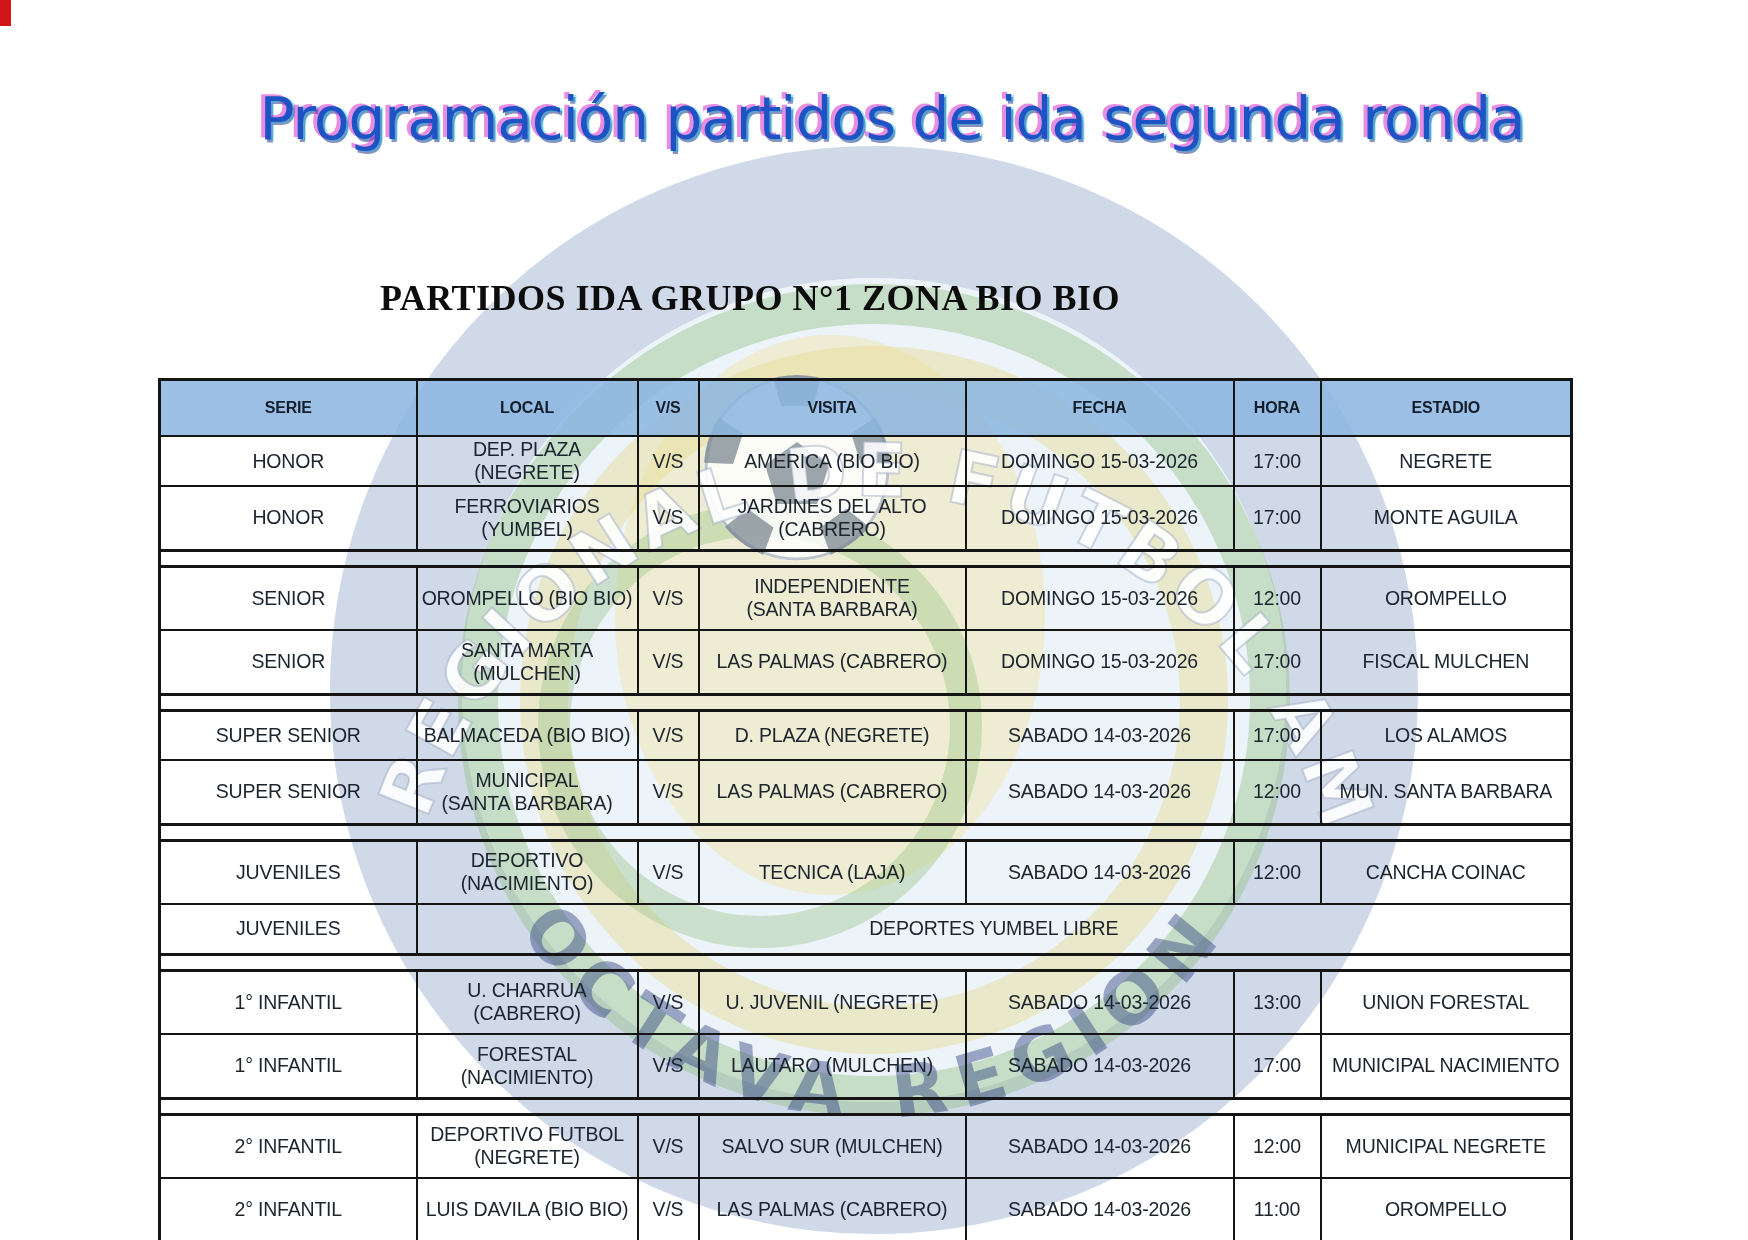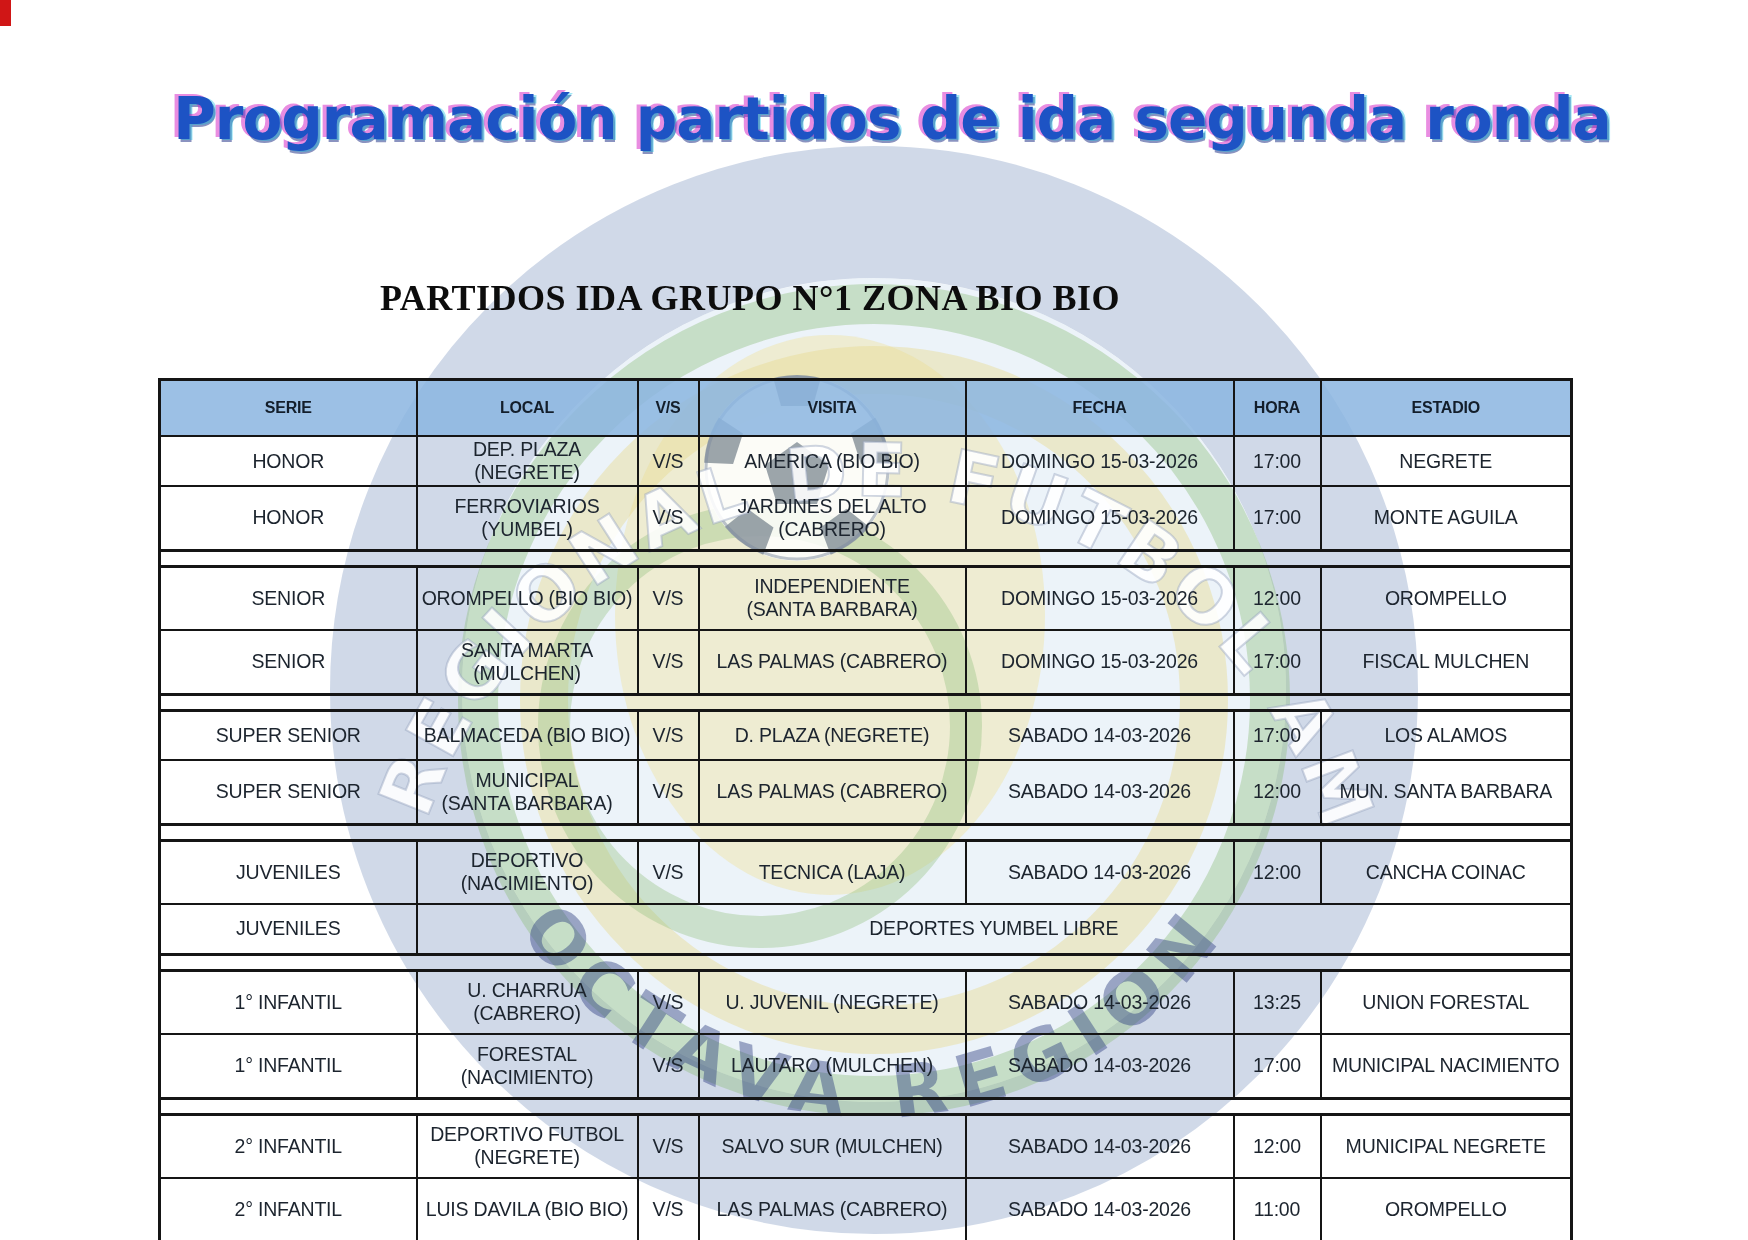"Programación partidos de ida segunda" .title { font-weight: bold -> normal }
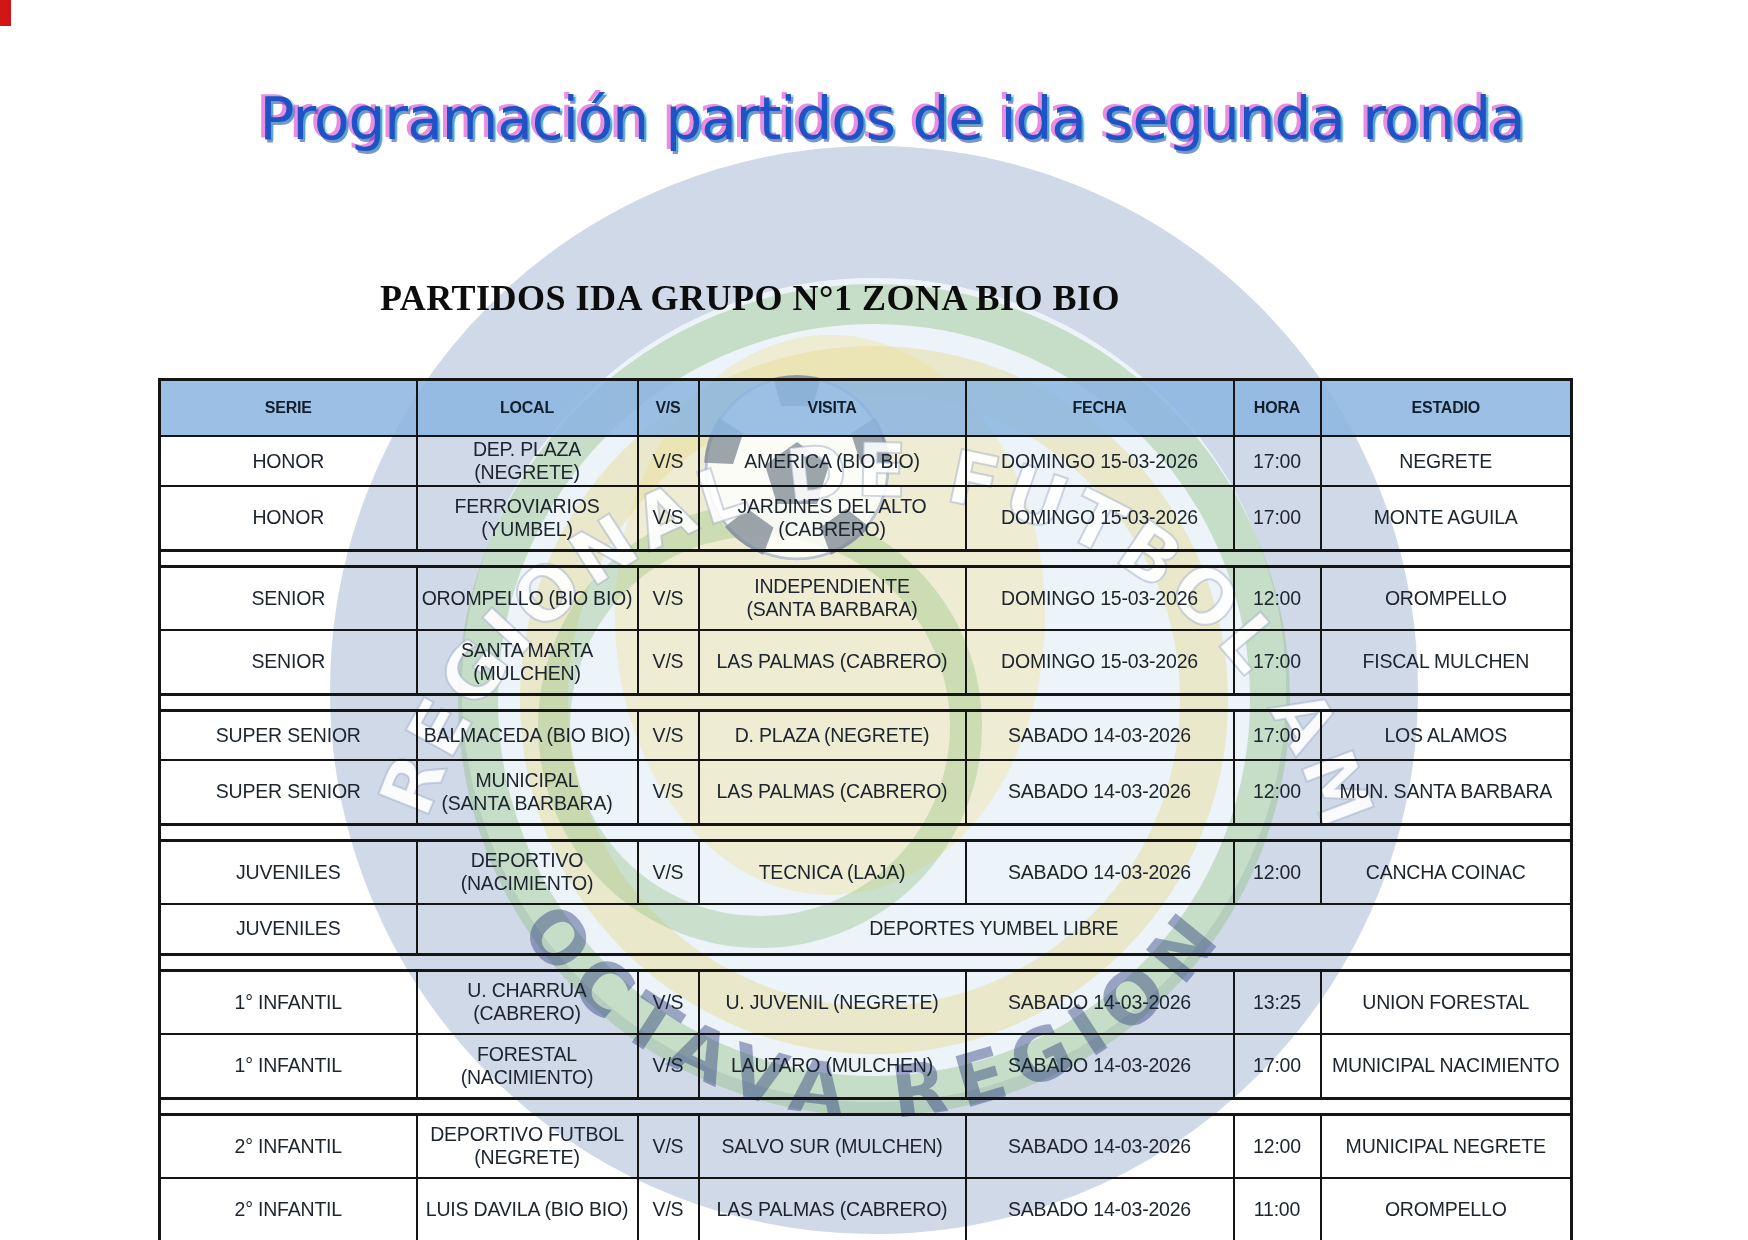"13:25" td { text: 13:25 -> 13:00 }
